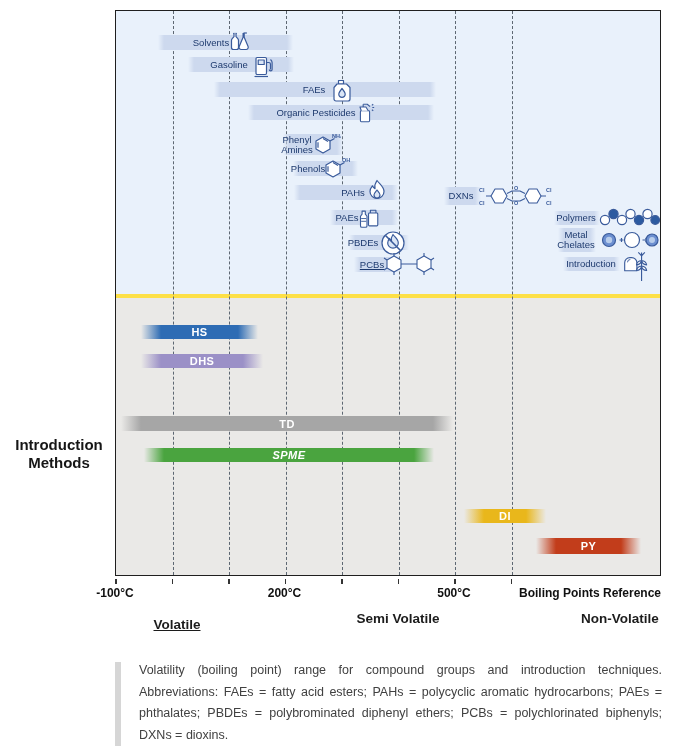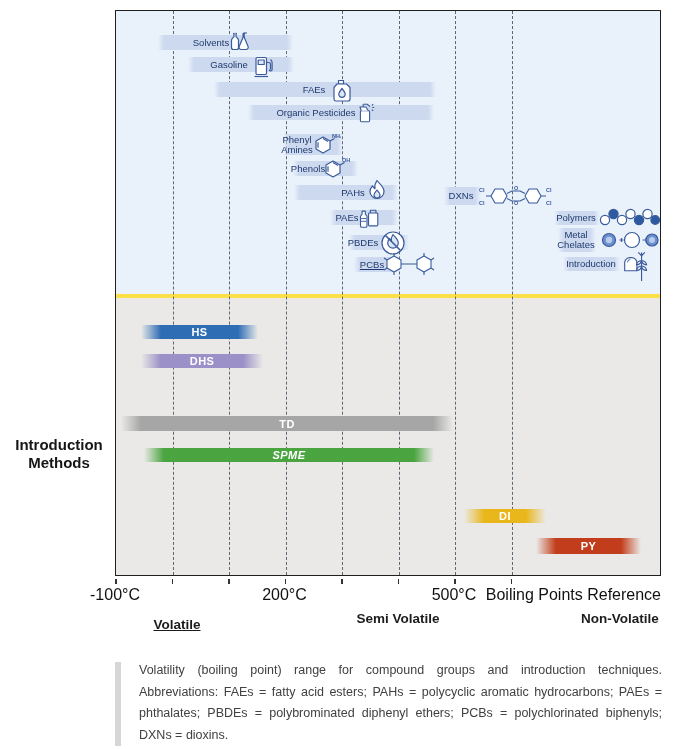"-100°C" .axlabel { font-size: 16px -> 12px; font-weight: normal -> bold }
